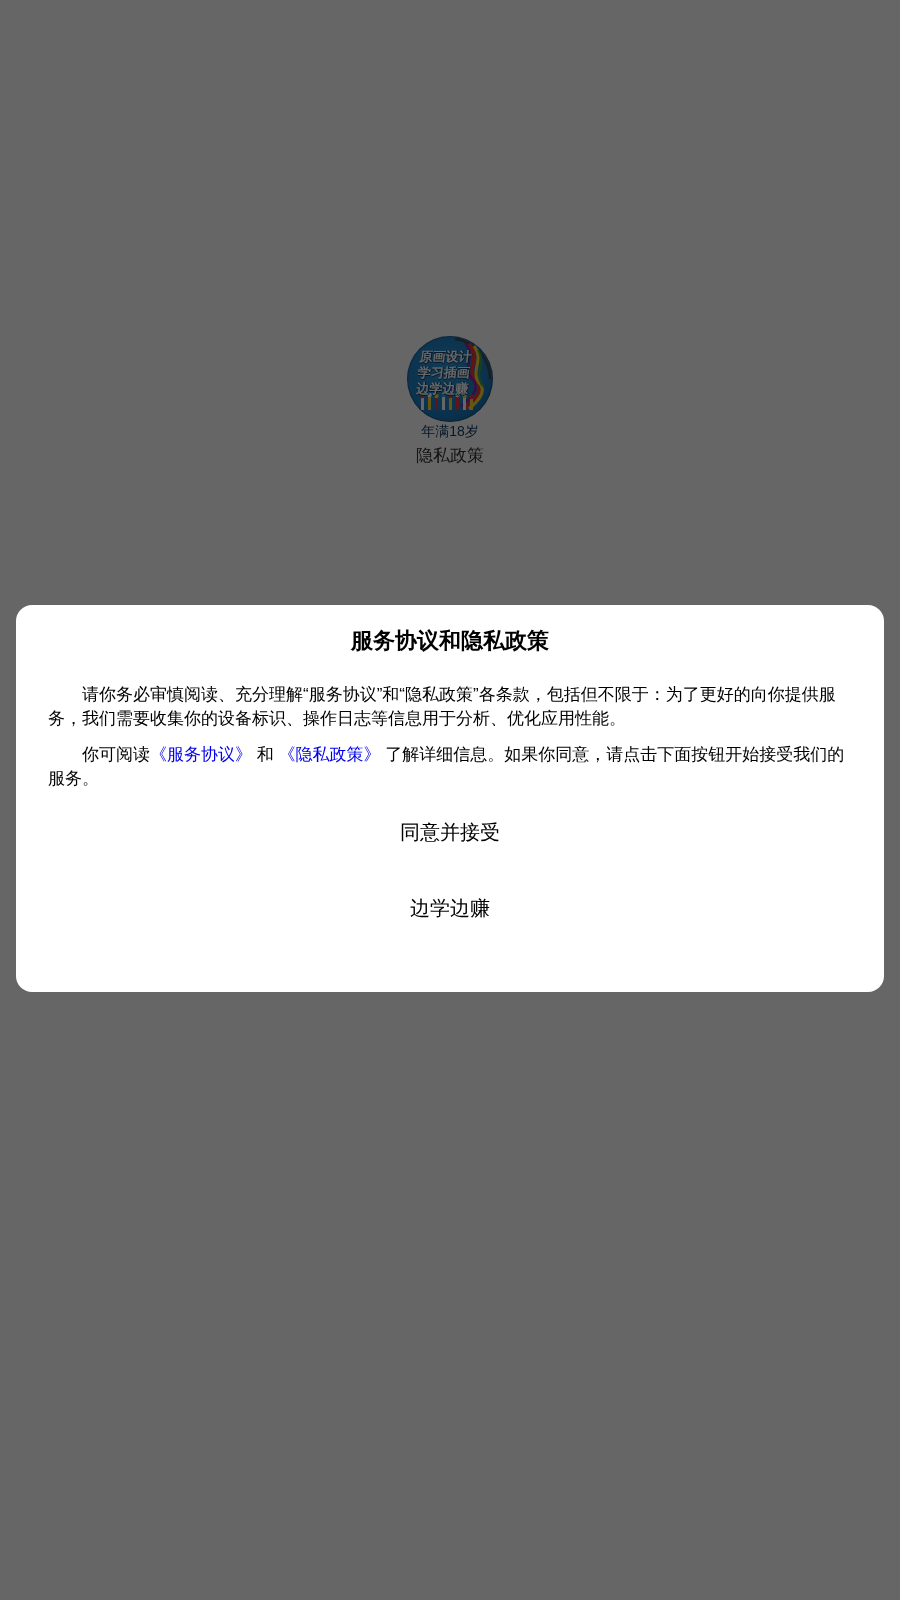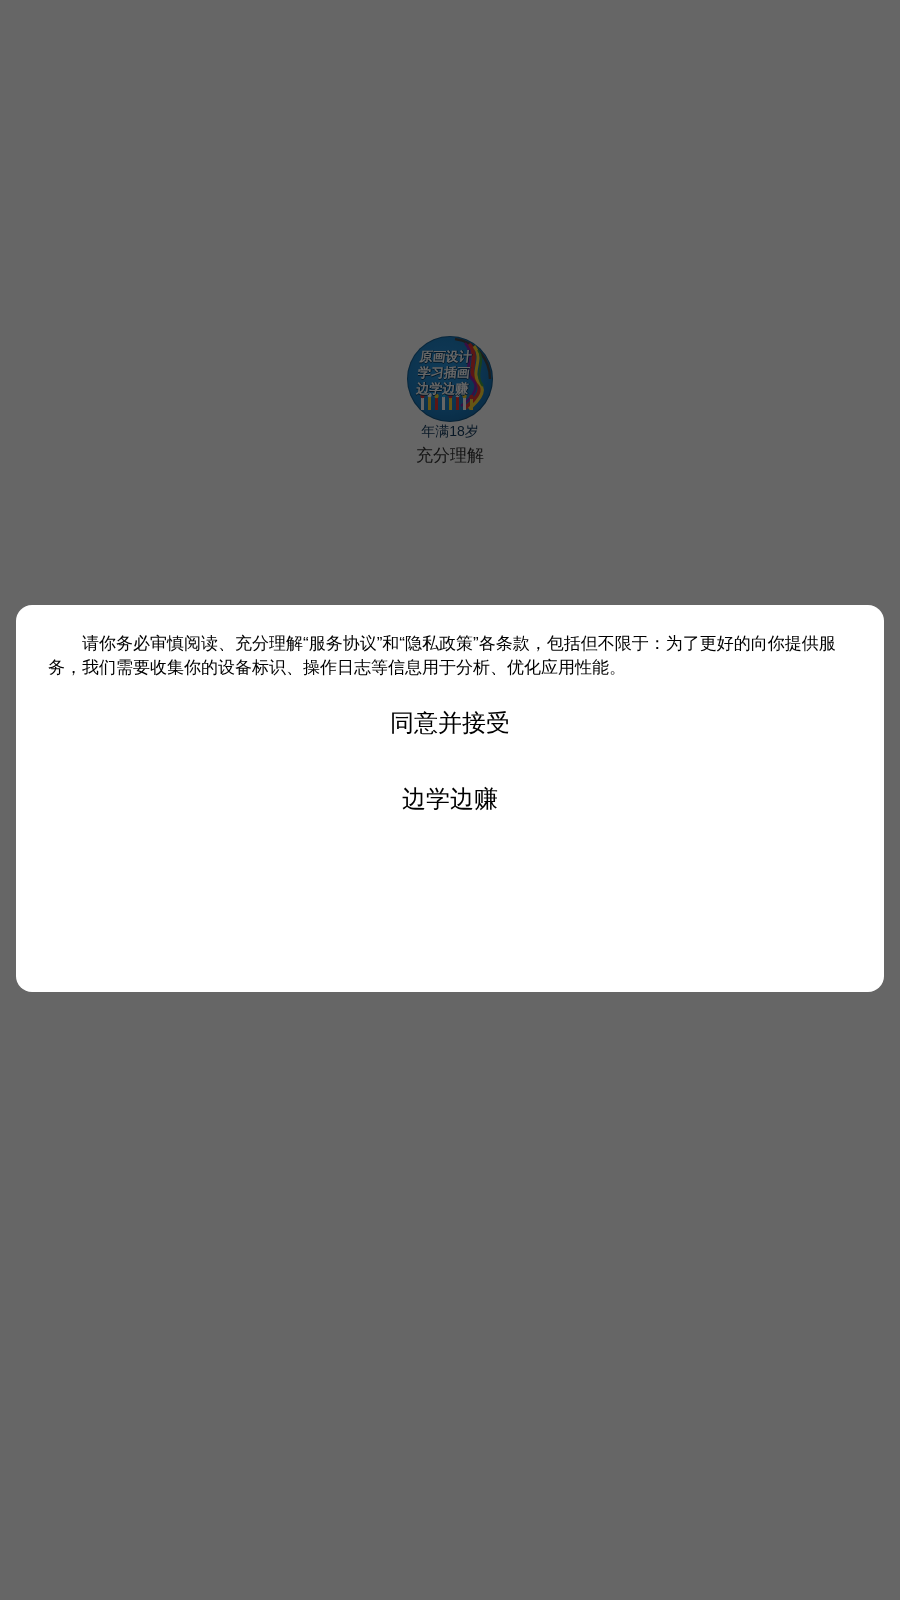"充分理解" div.app-name { text: 充分理解 -> 隐私政策 }
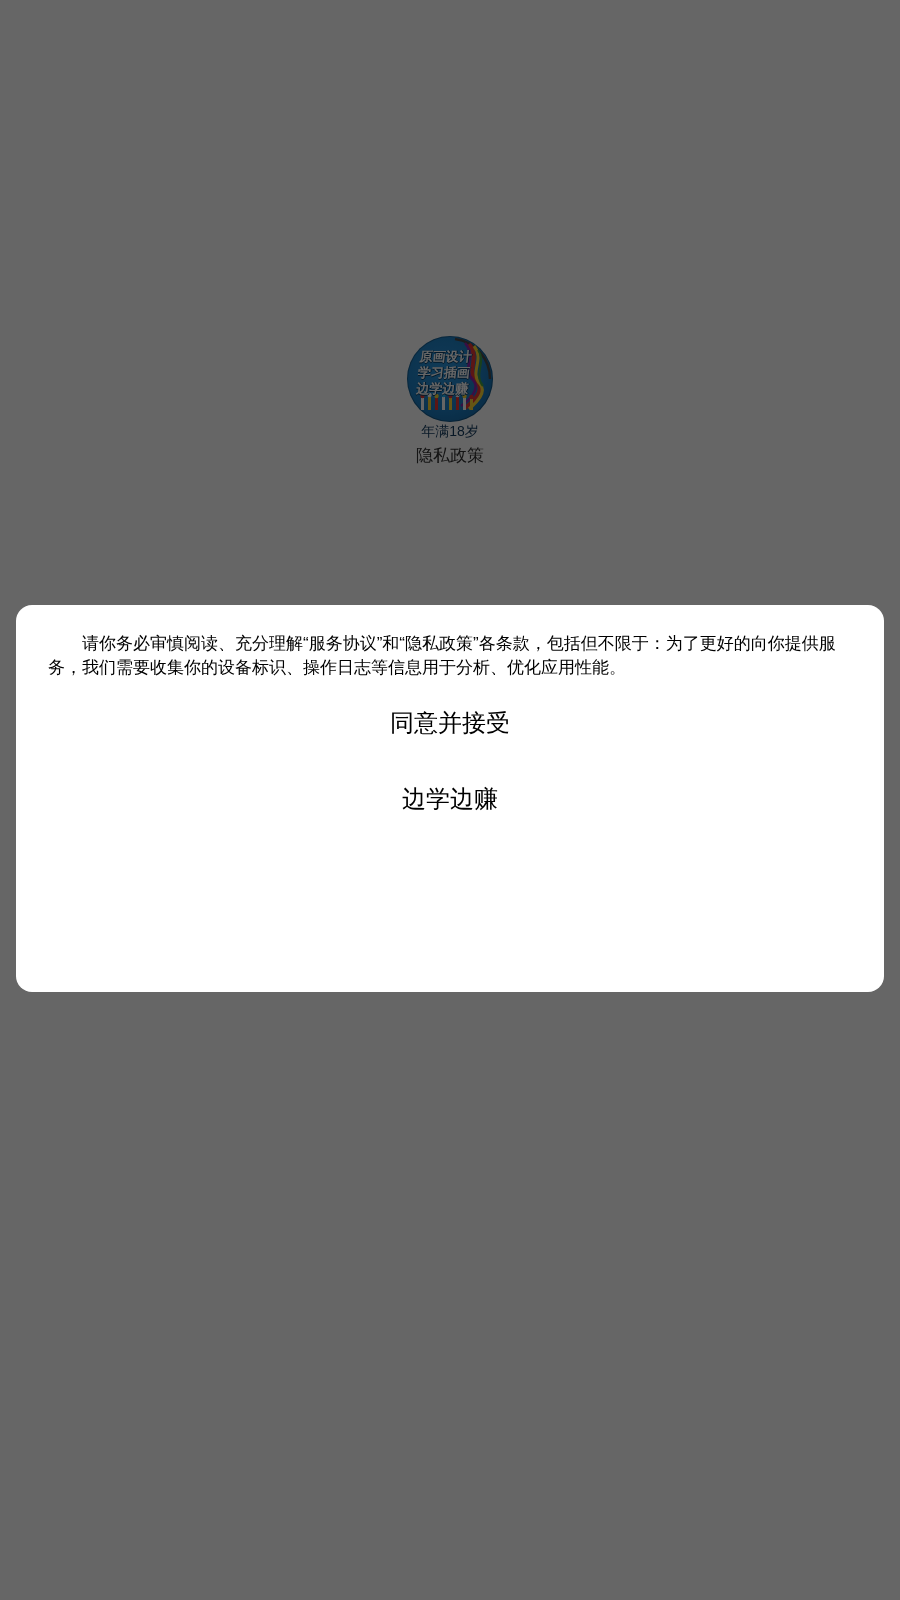"服务协议和隐私政策" div.dialog-title { html: none -> <div>服务协议和隐私政策</div> }
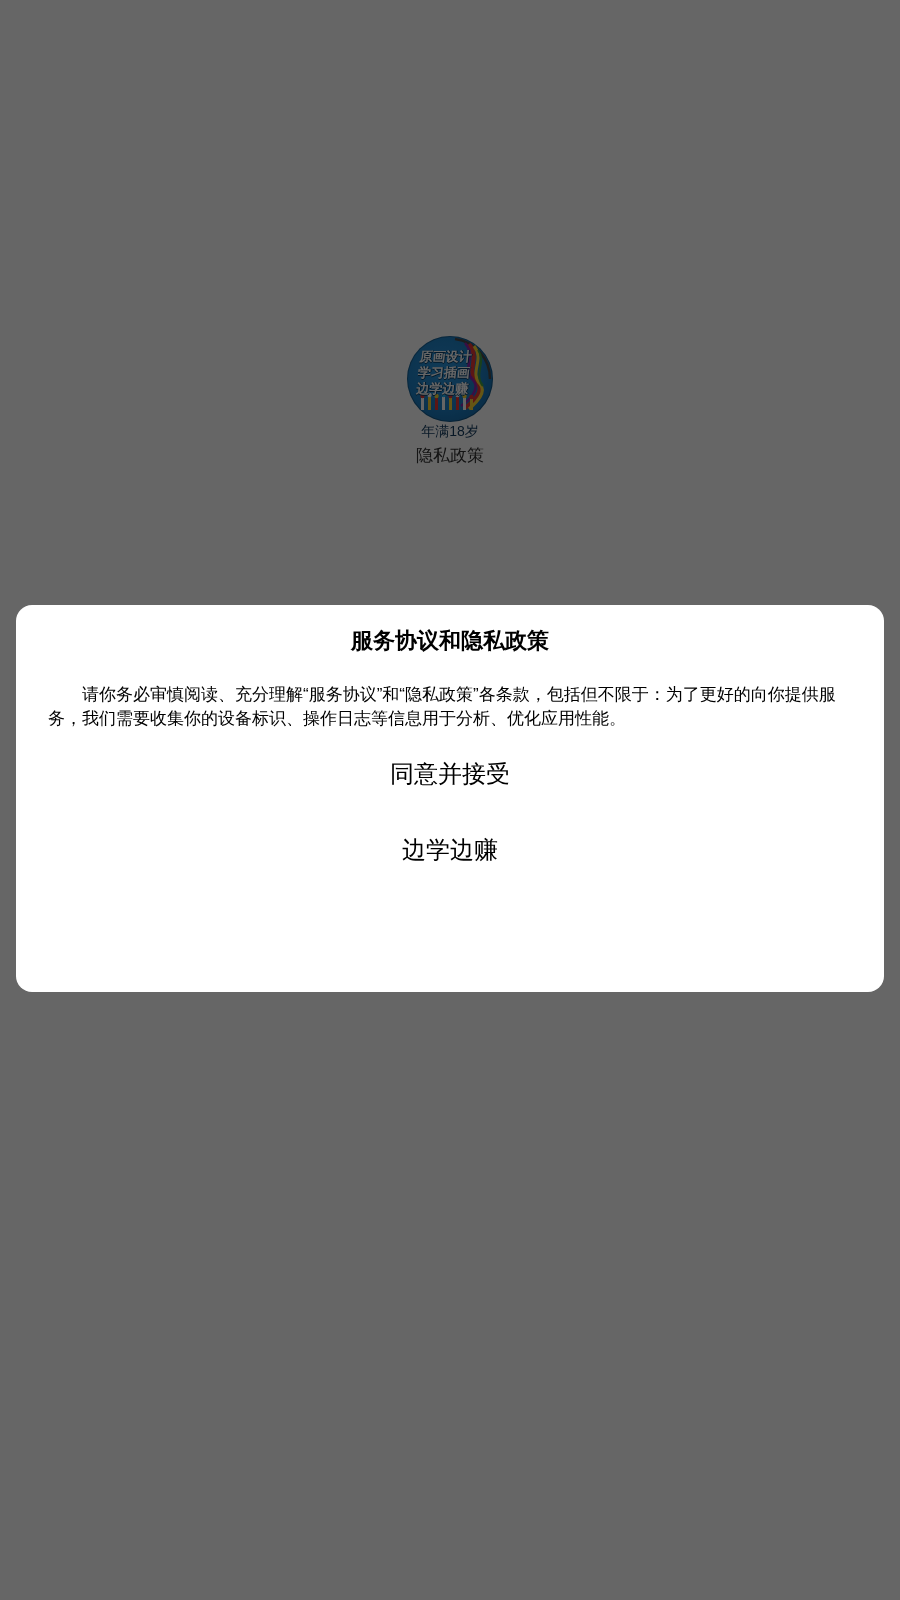"你可阅读《服务协议》 和 《隐私政策》" p { html: none -> <p><span>你可阅读</span><a>《服务协议》</a><span> 和 </span><a>《隐私政策》</a><span> 了解详细信息。如果你同意，请点击下面按钮开始接受我们的服务。</span></p> }
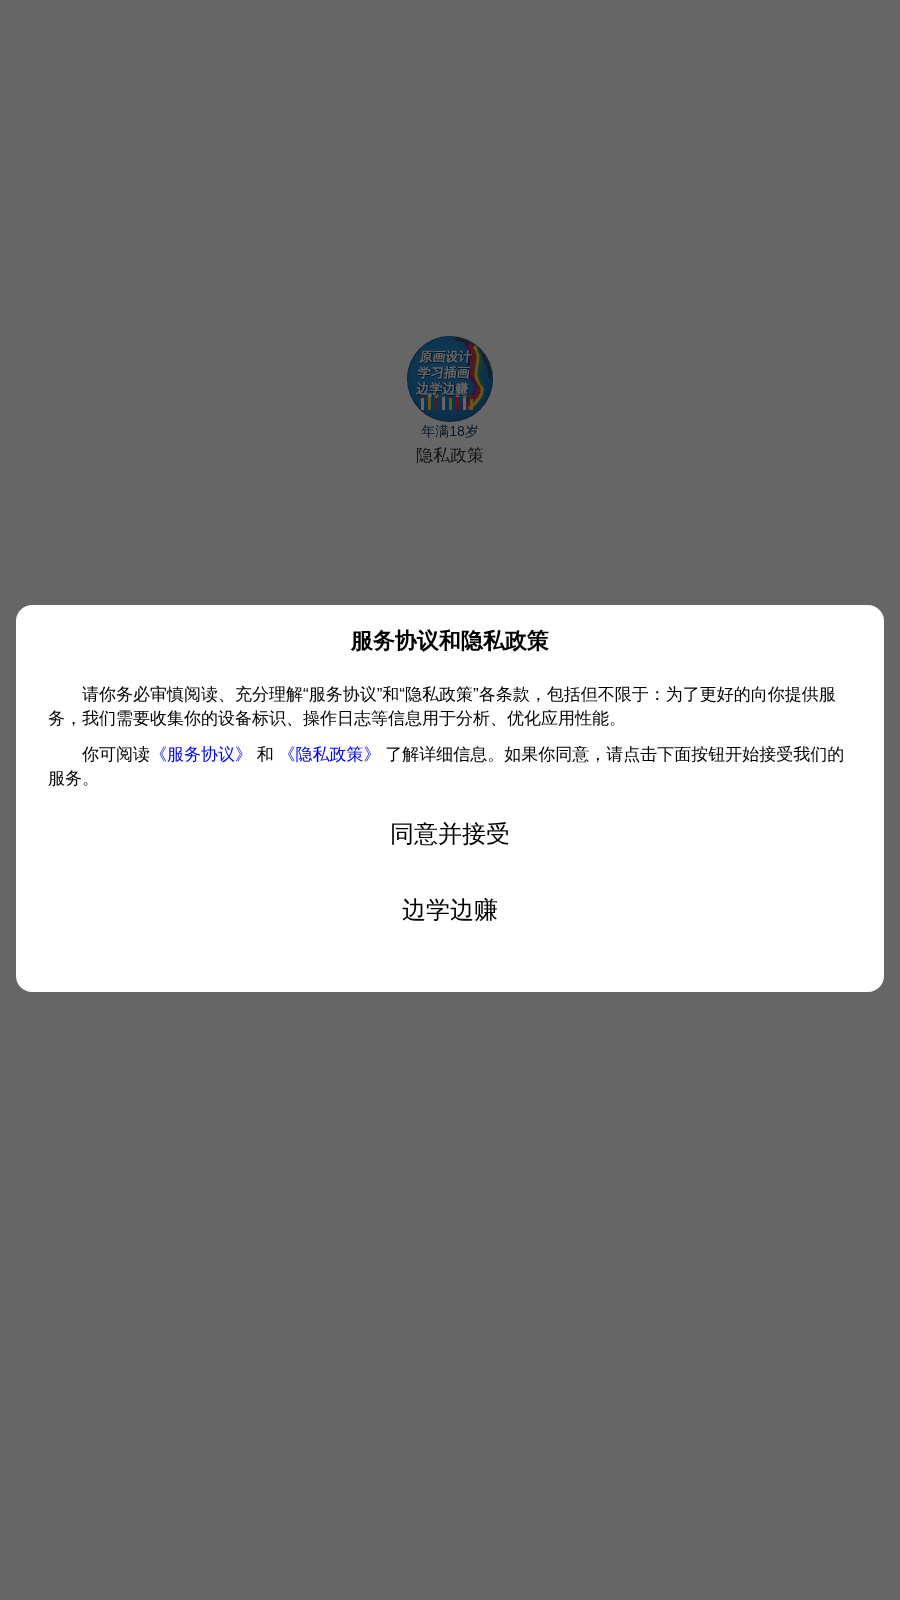"同意并接受" .dlg-btn { font-family: Liberation Serif, serif -> Liberation Mono, monospace; font-size: 24px -> 20px }
